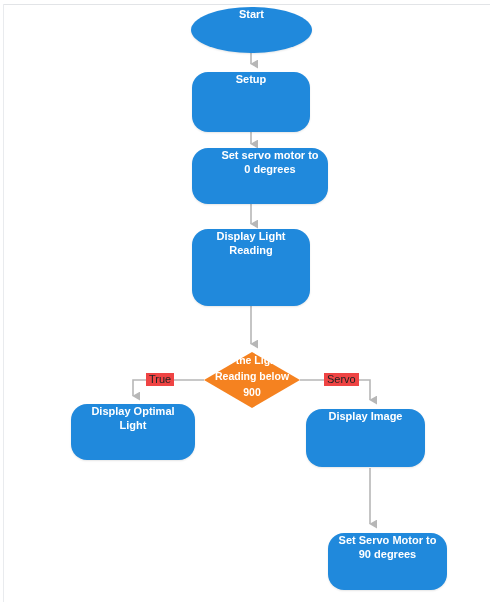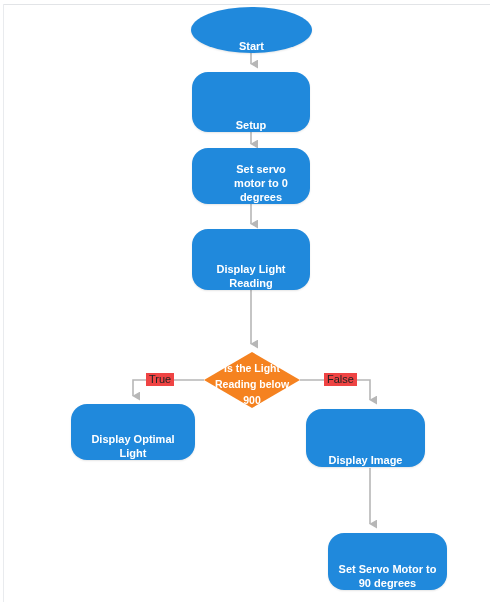"Start" .node { align-items: flex-end -> flex-start }
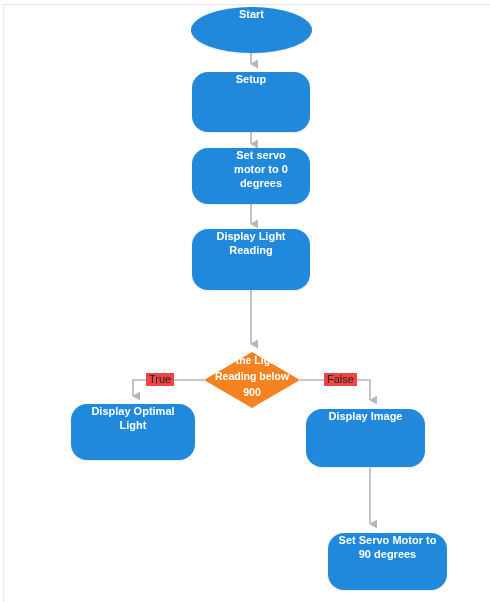"Set servo motor to 0" div.node { width: 118px -> 136px }
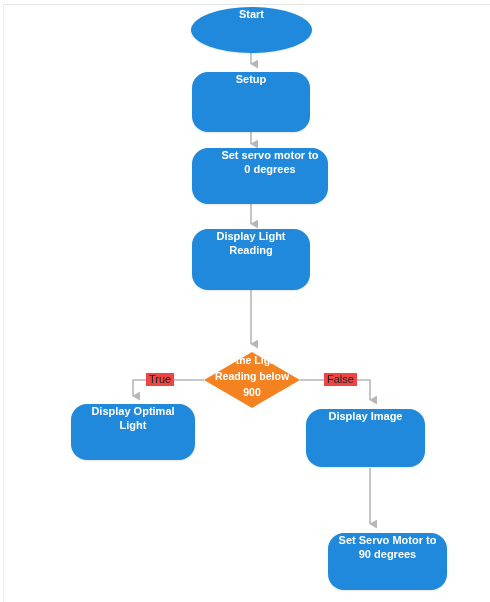"Display Light Reading" div.node { height: 61px -> 77px }
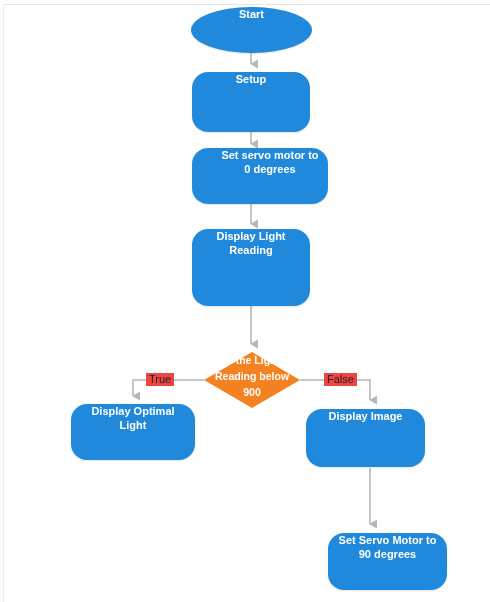"False" div.edge-label { text: False -> Servo }
